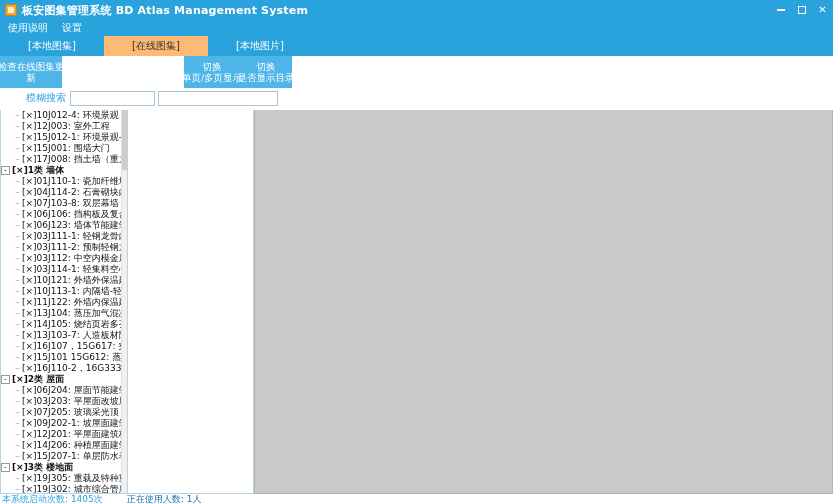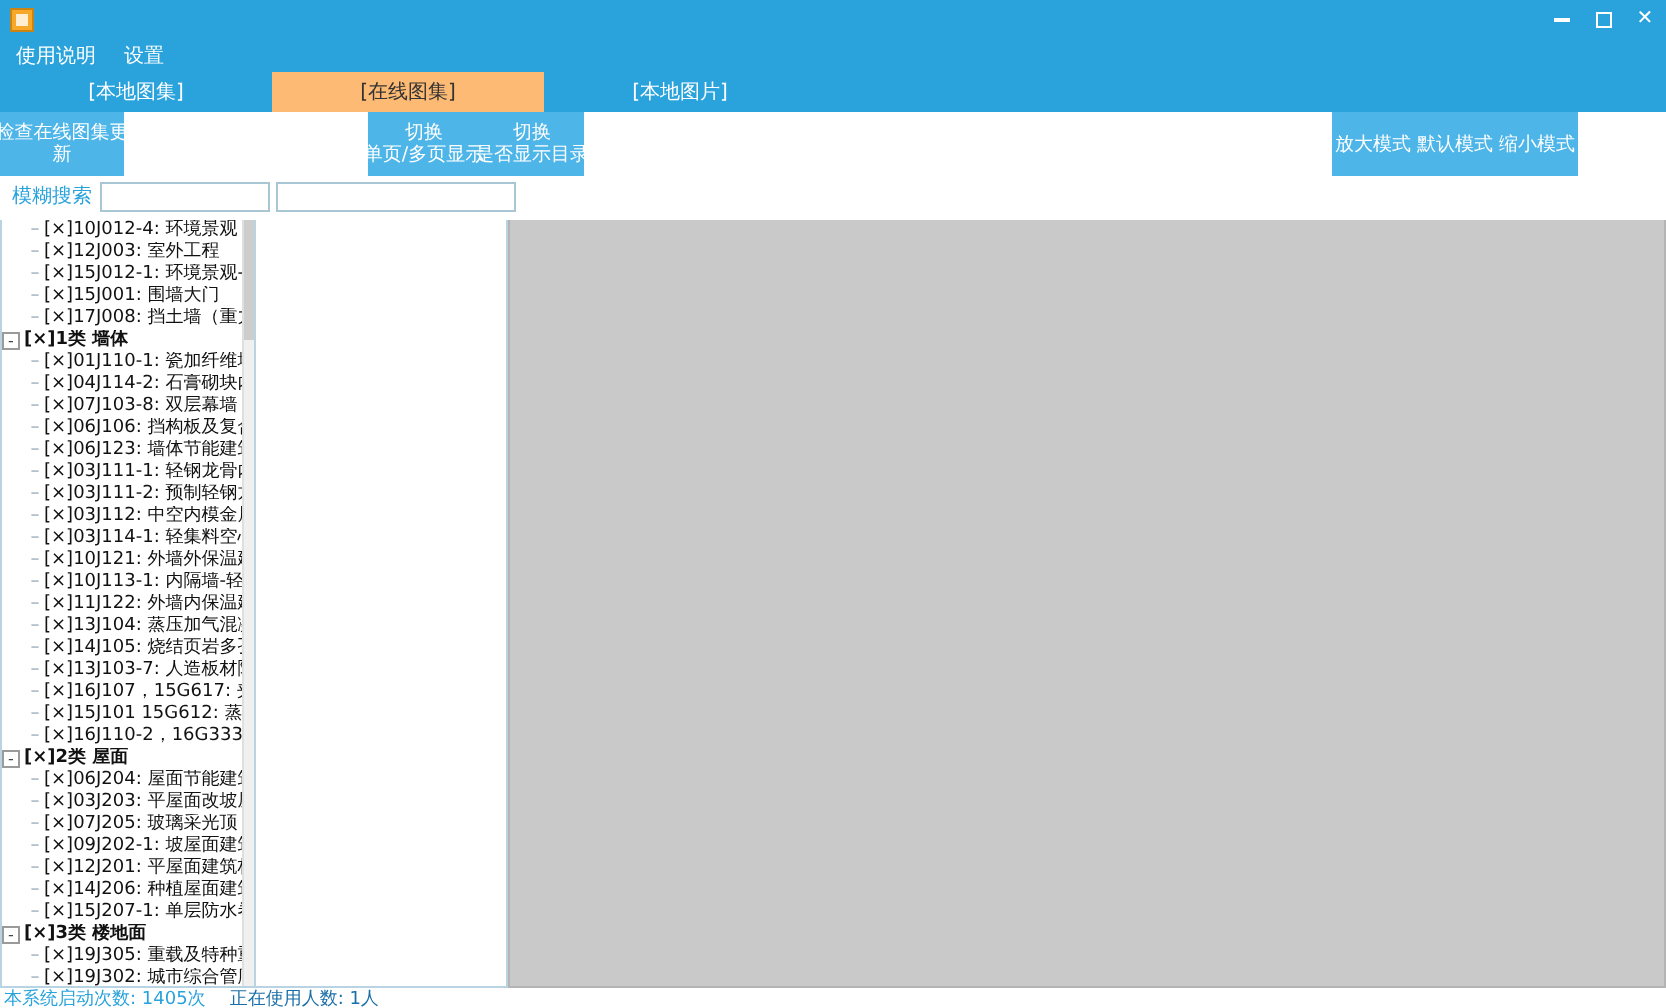"板安图集管理系统 BD Atlas Management System" span.title-text { html: none -> <span>板安图集管理系统 BD Atlas Management System</span> }
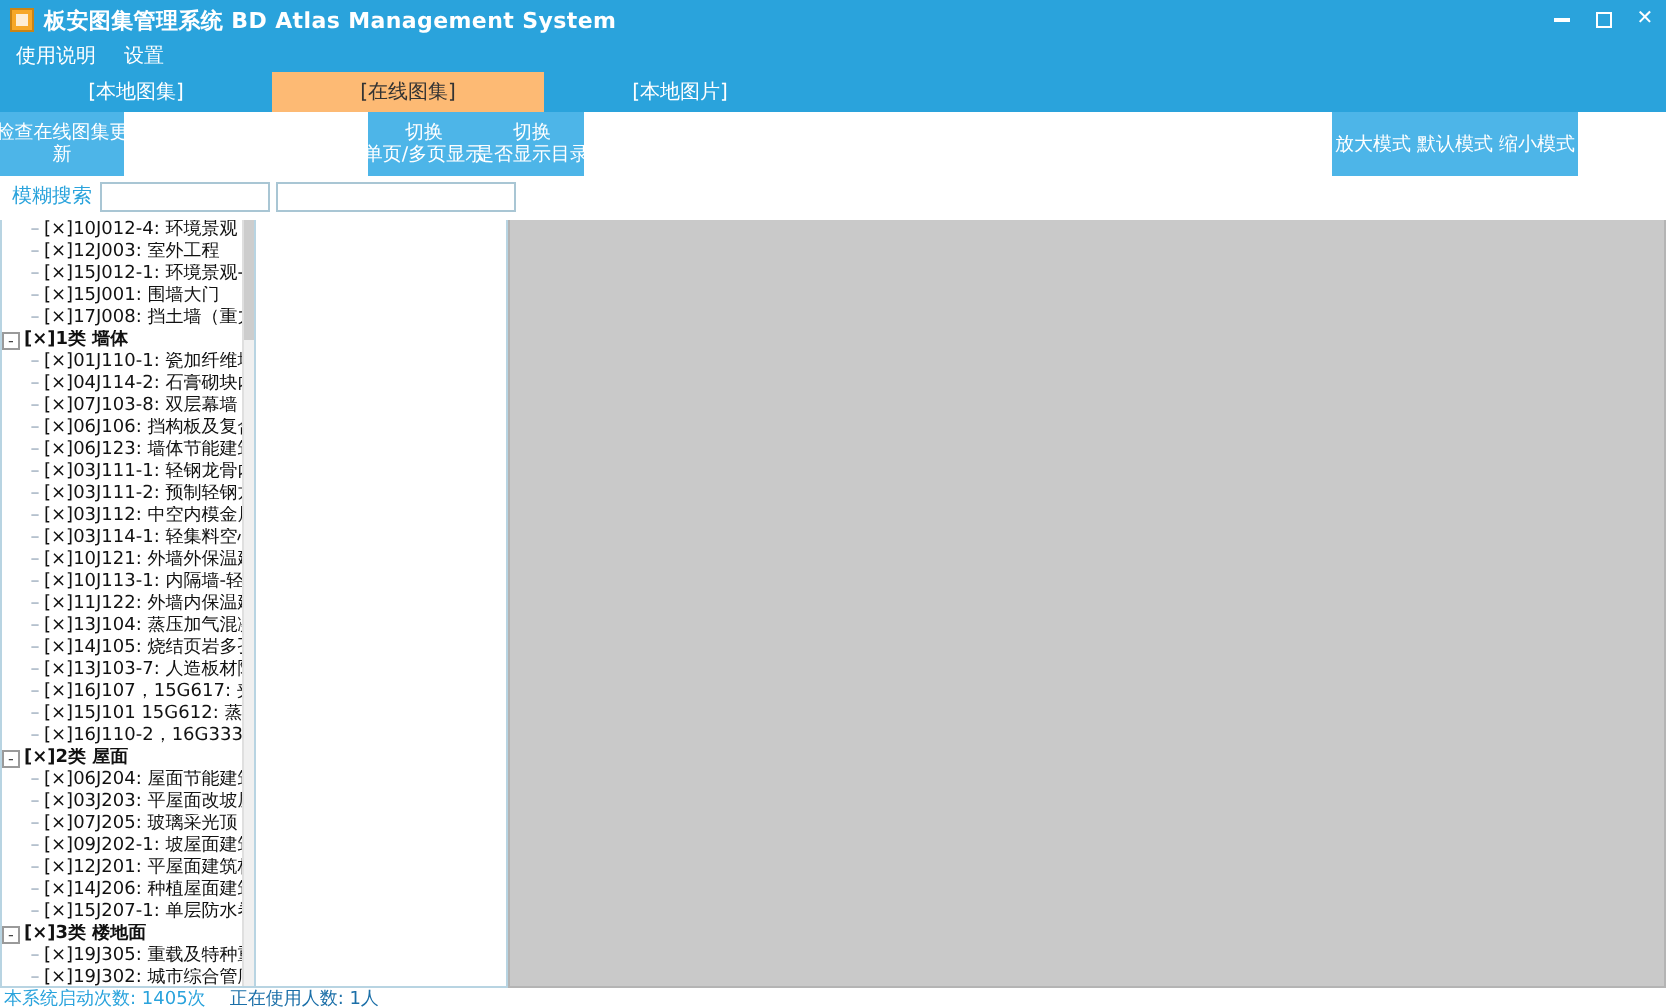"[本地图集]" .tab { width: 136px -> 104px }
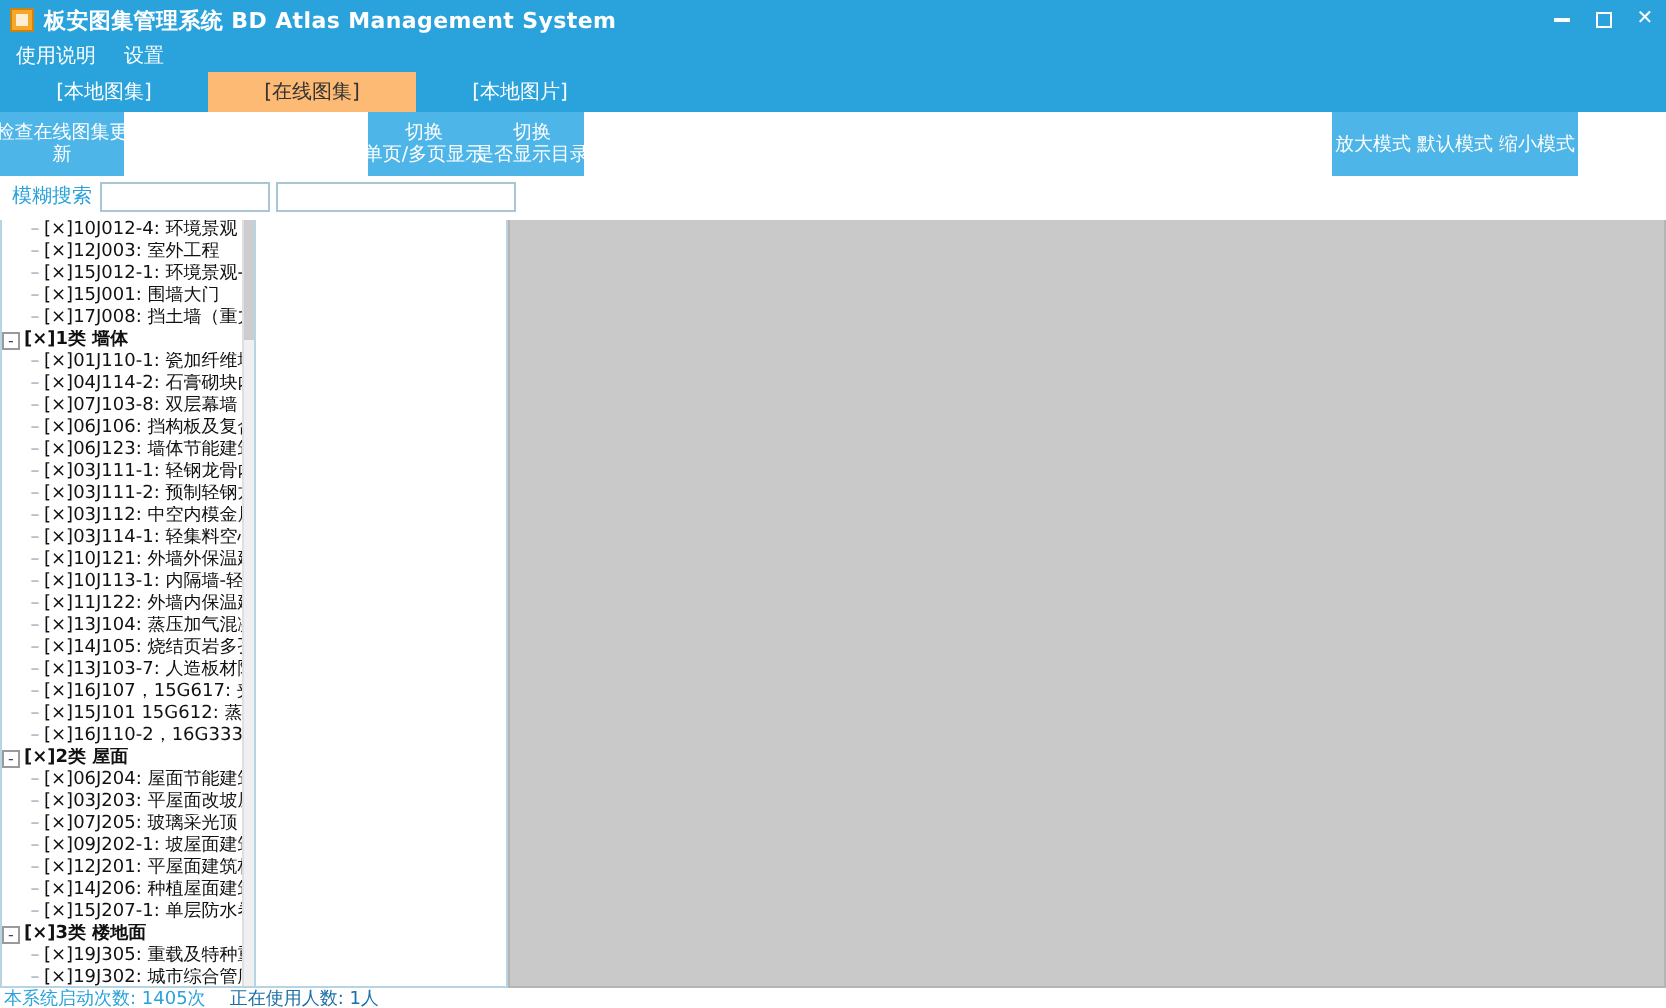"放大模式" div.tb-group { html: <div> <div>放大模式</div> <div>默认模式</div> <div>缩小模式</div> </div> -> none }
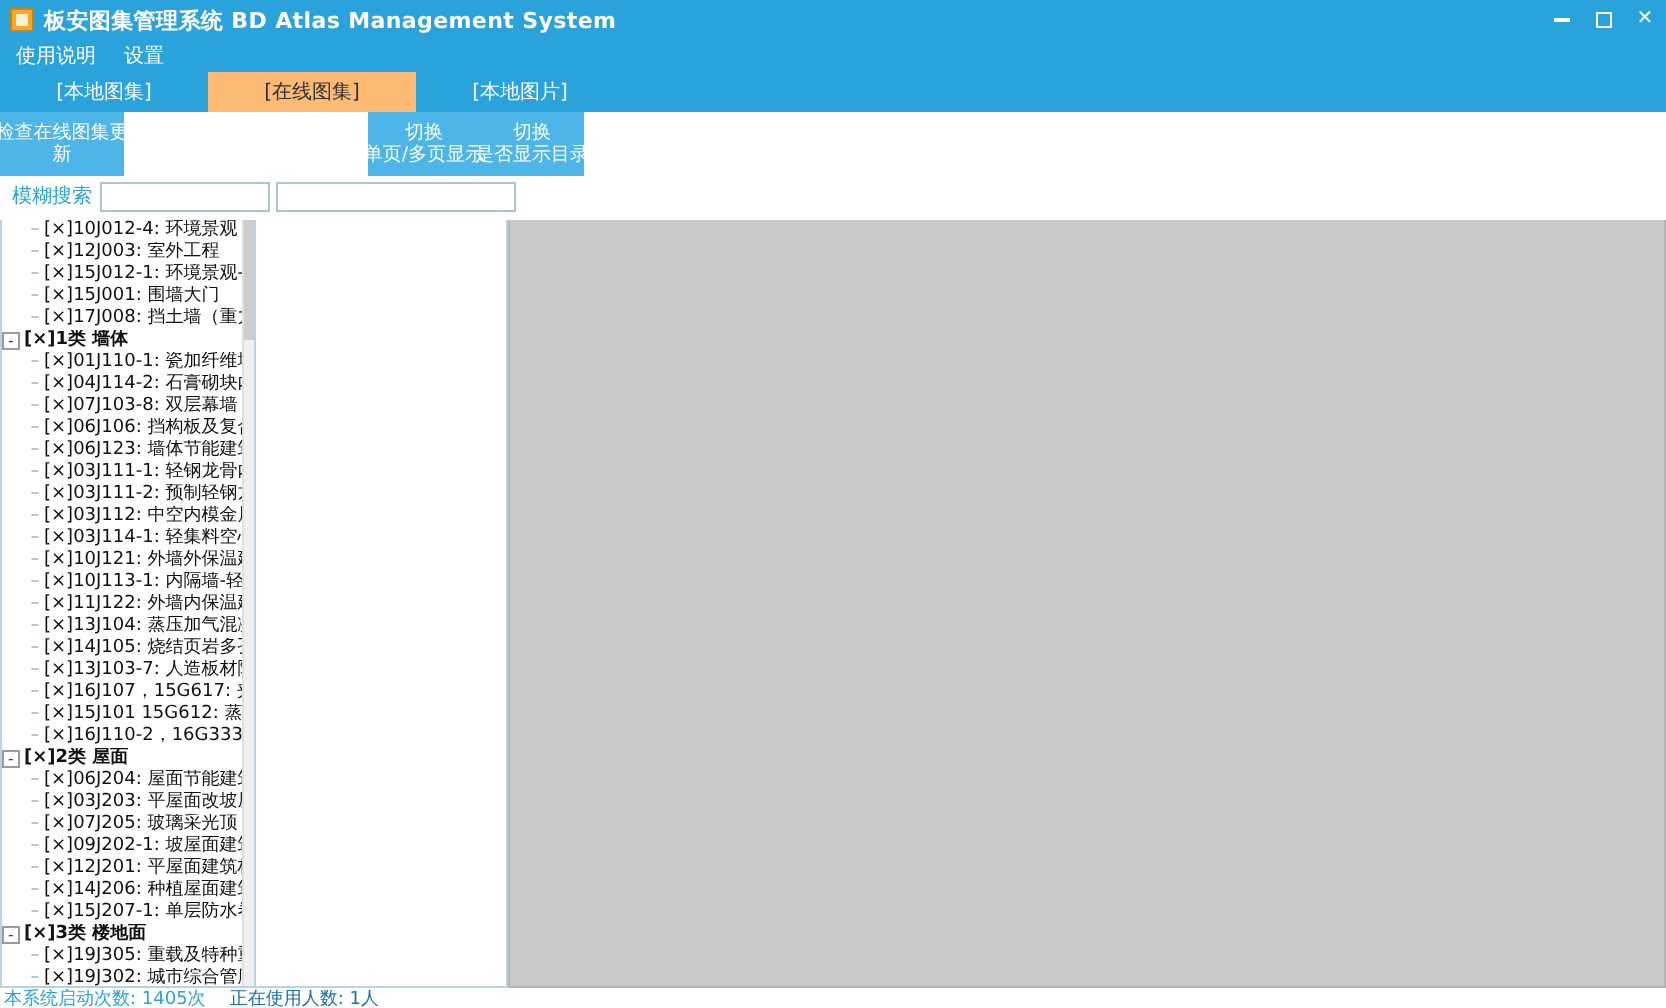"模糊搜索" .search-label { margin-left: none -> 20px }
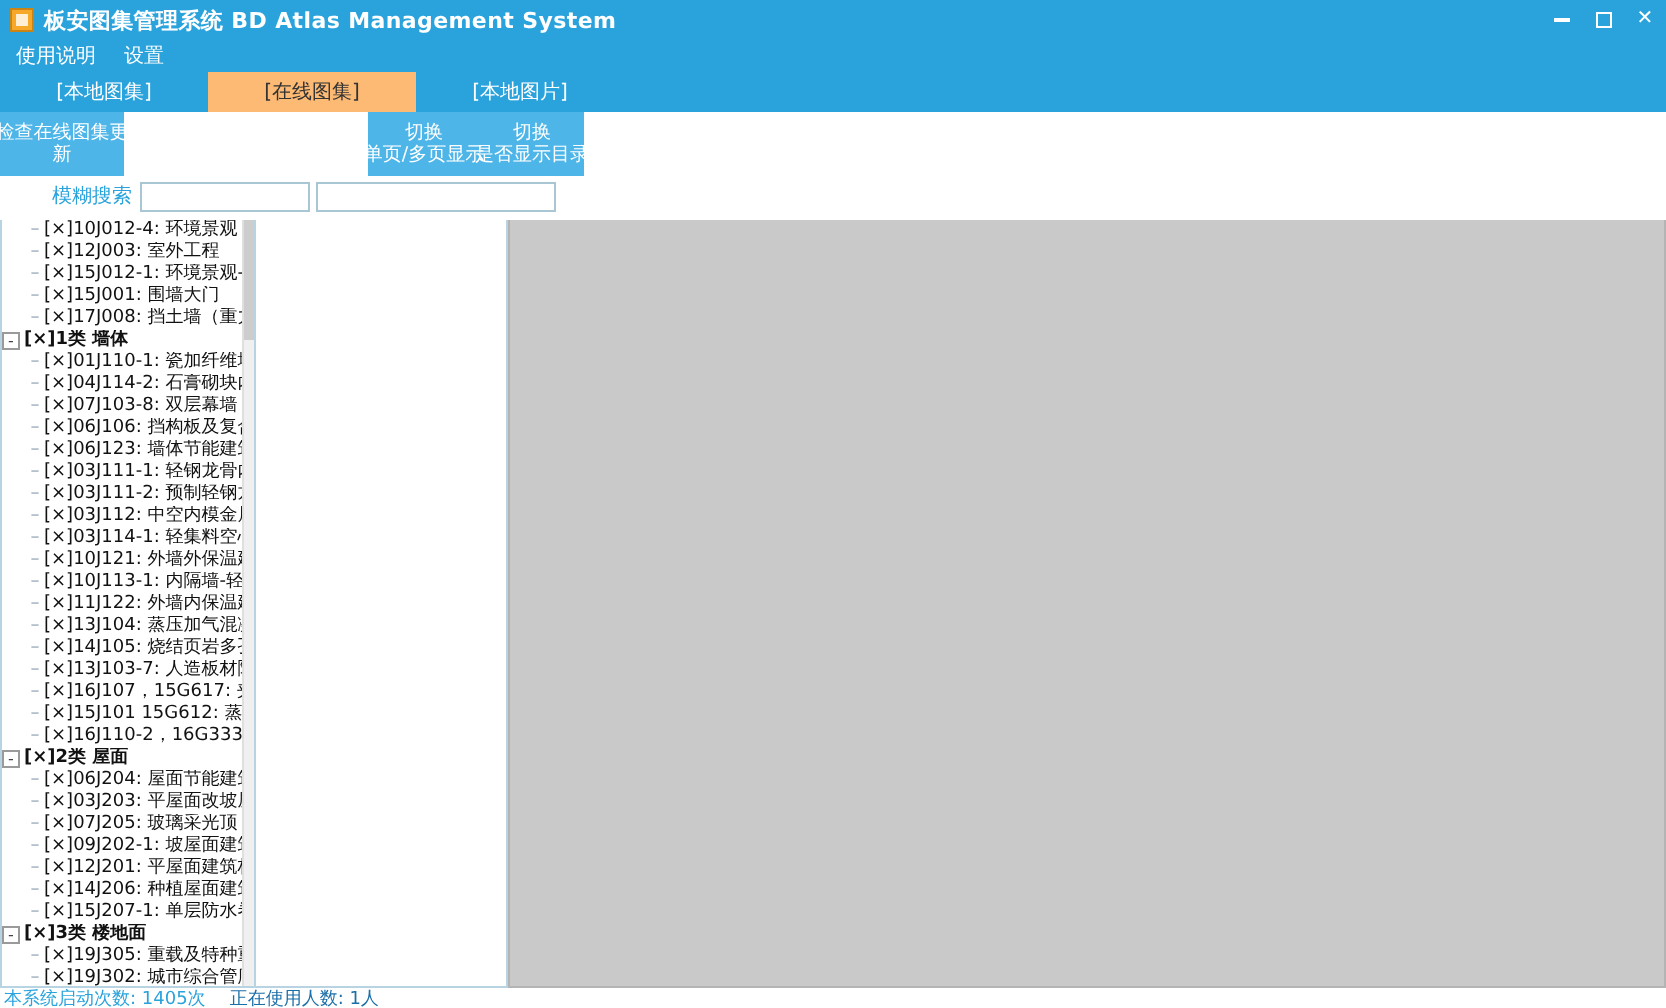"正在使用人数: 1人" .statusbar .sb-item.a { margin-left: none -> 12px }
